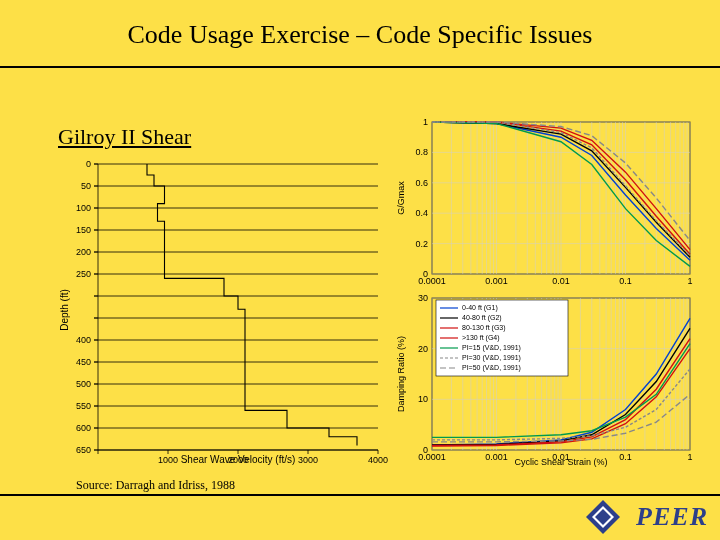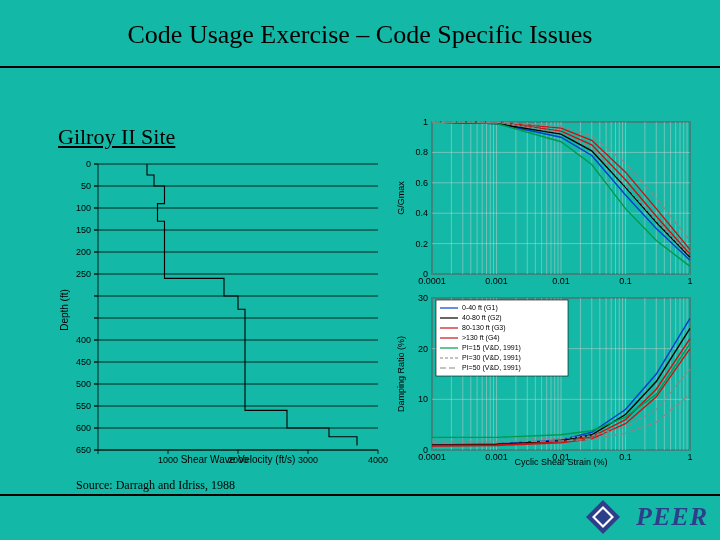"Code Usage Exercise – Code" .slide { background: #14b8a6 -> #fde047 }
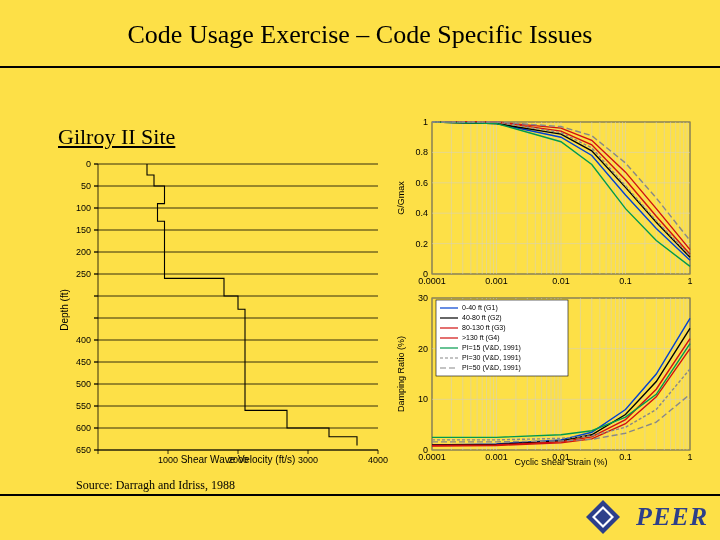"Gilroy II Site" div.subtitle { text: Site -> Shear }
